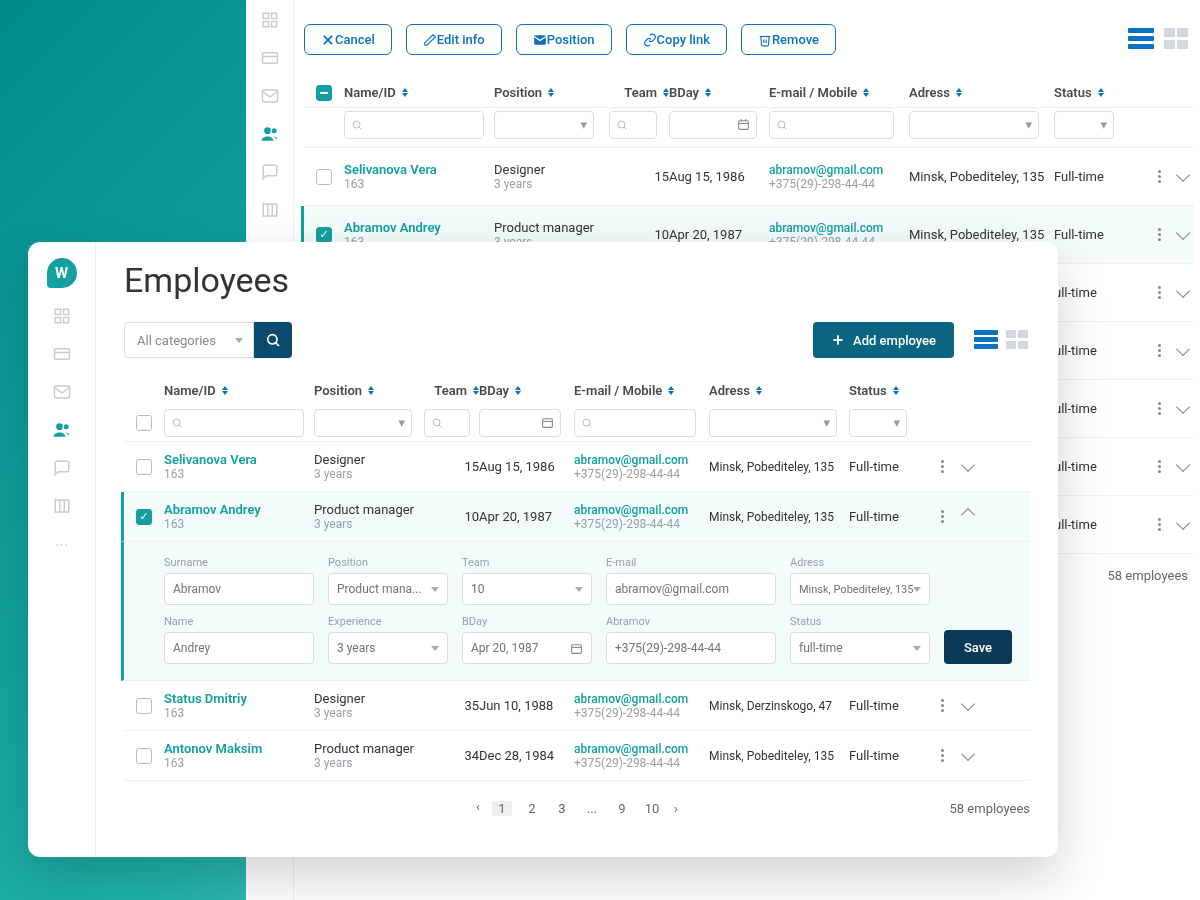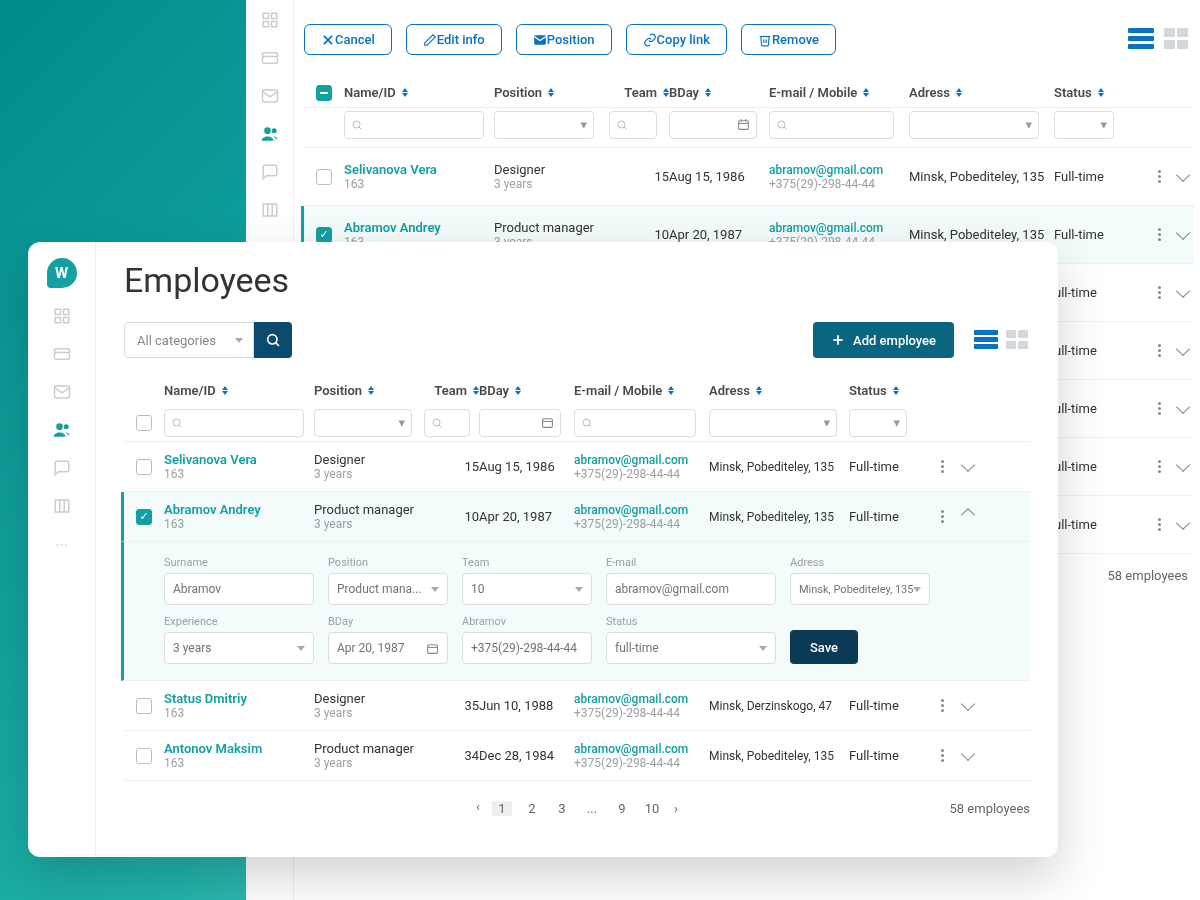"Name" div { html: none -> <div> <div>Name</div> <div>Andrey</div> </div> }
